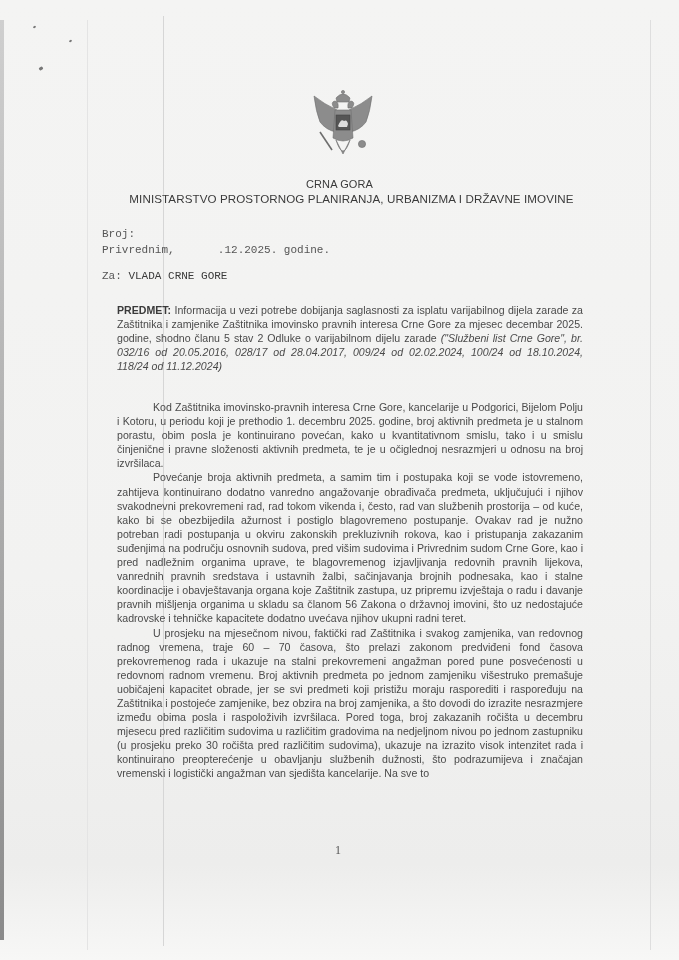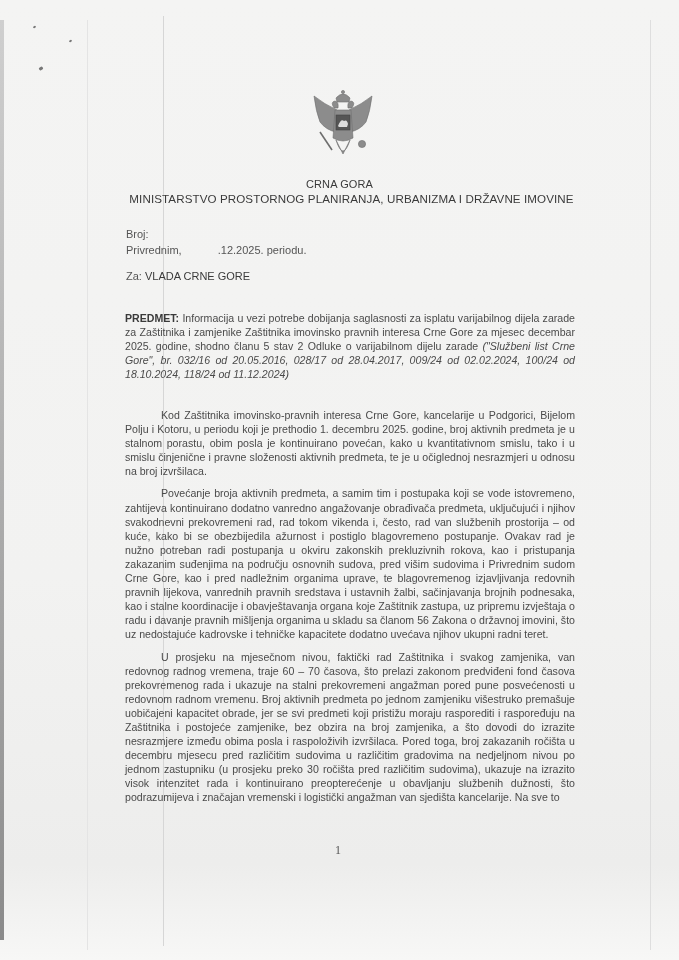"Broj:" .line { font-family: none -> Liberation Mono, monospace; left: 126px -> 102px }
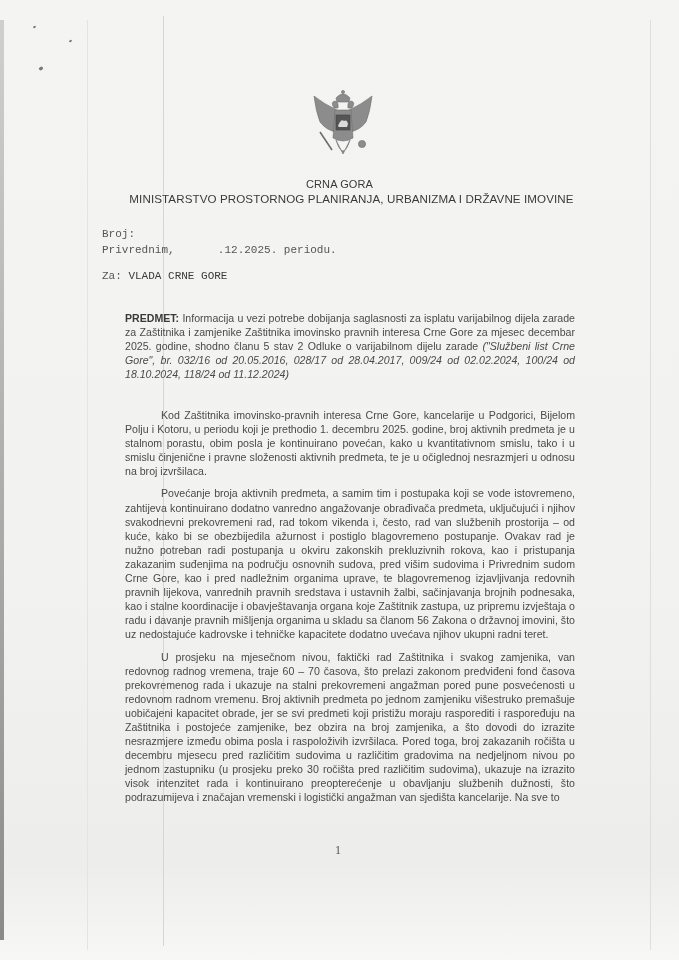".12.2025. periodu." span { text: periodu -> godine }
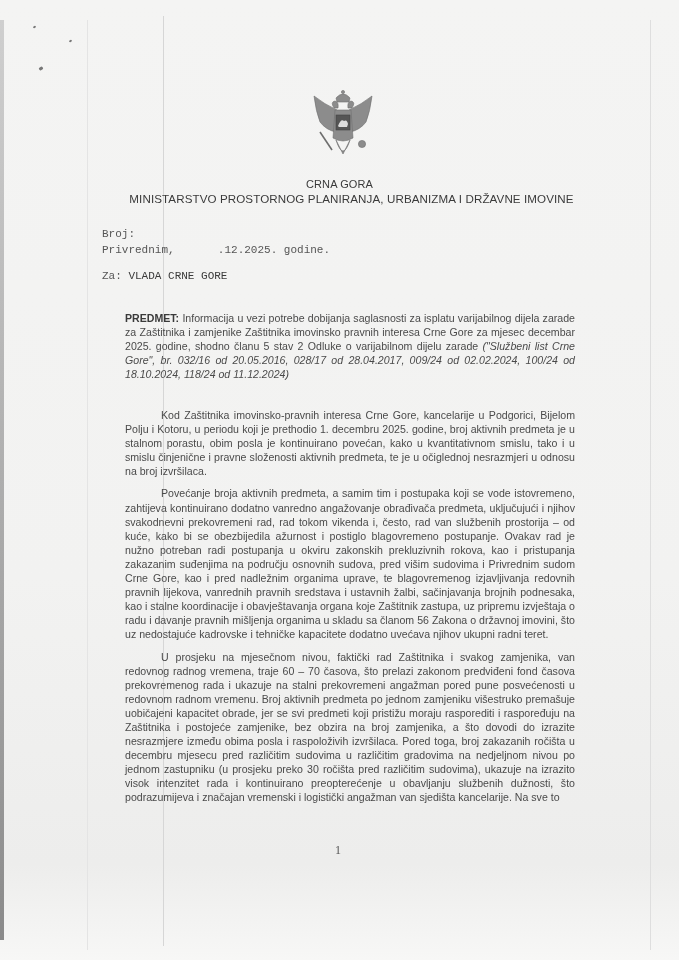"PREDMET: Informacija u vezi potrebe" .body-text p { margin: 8px -> 0 }
